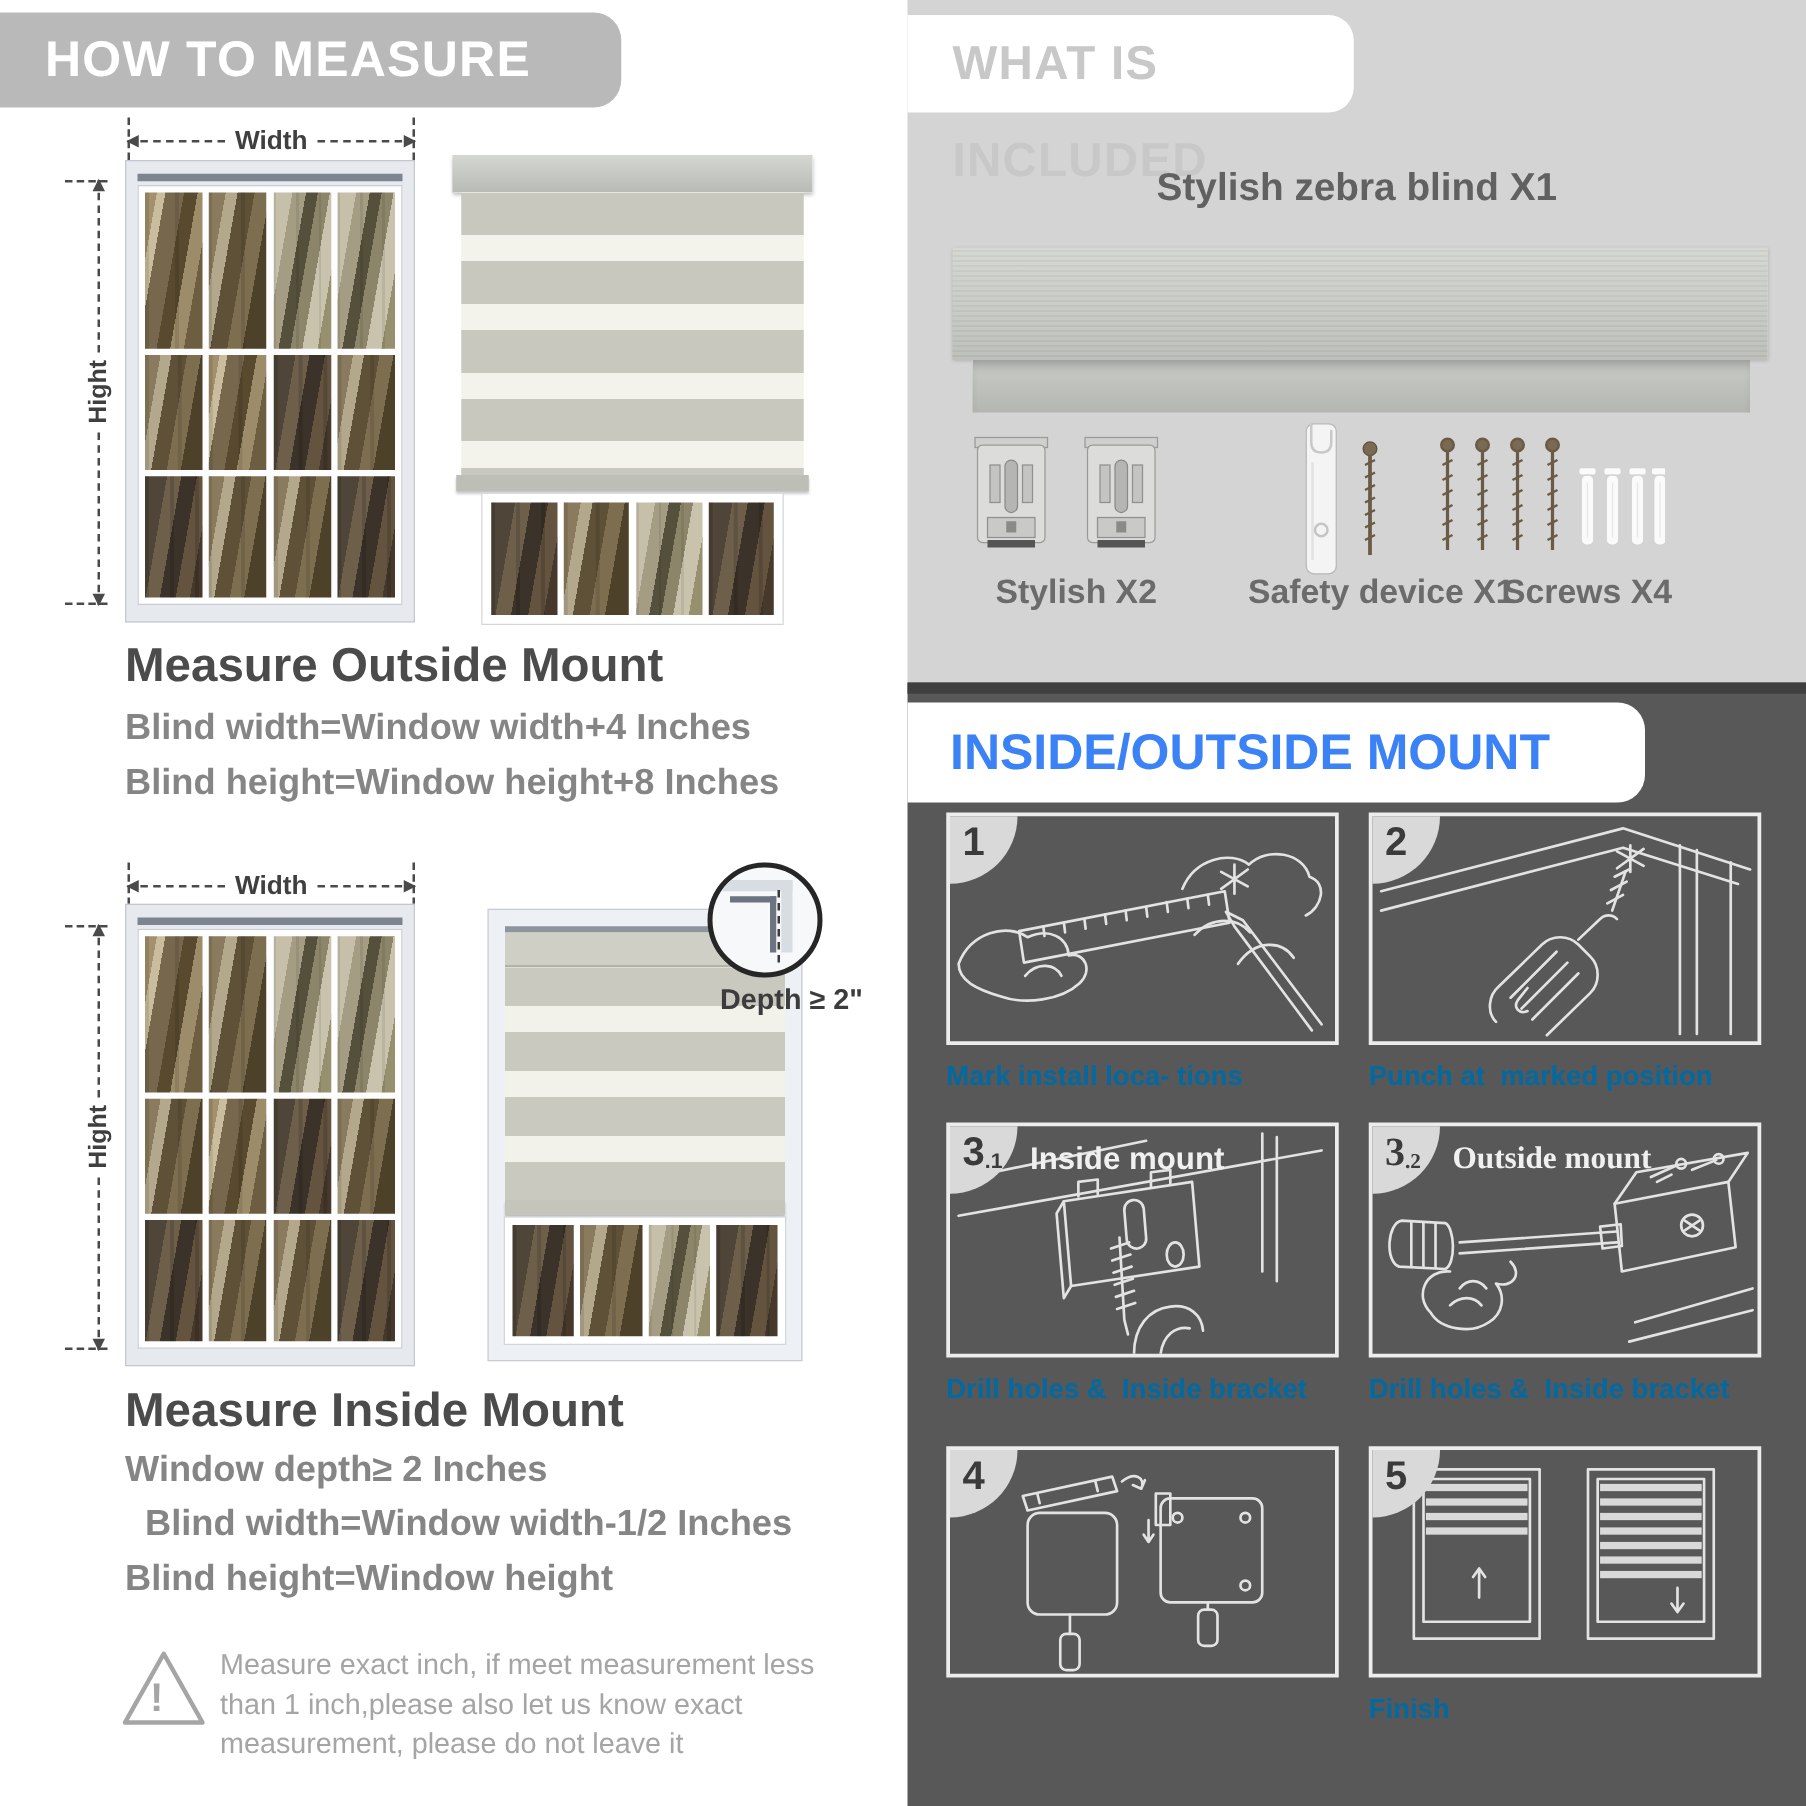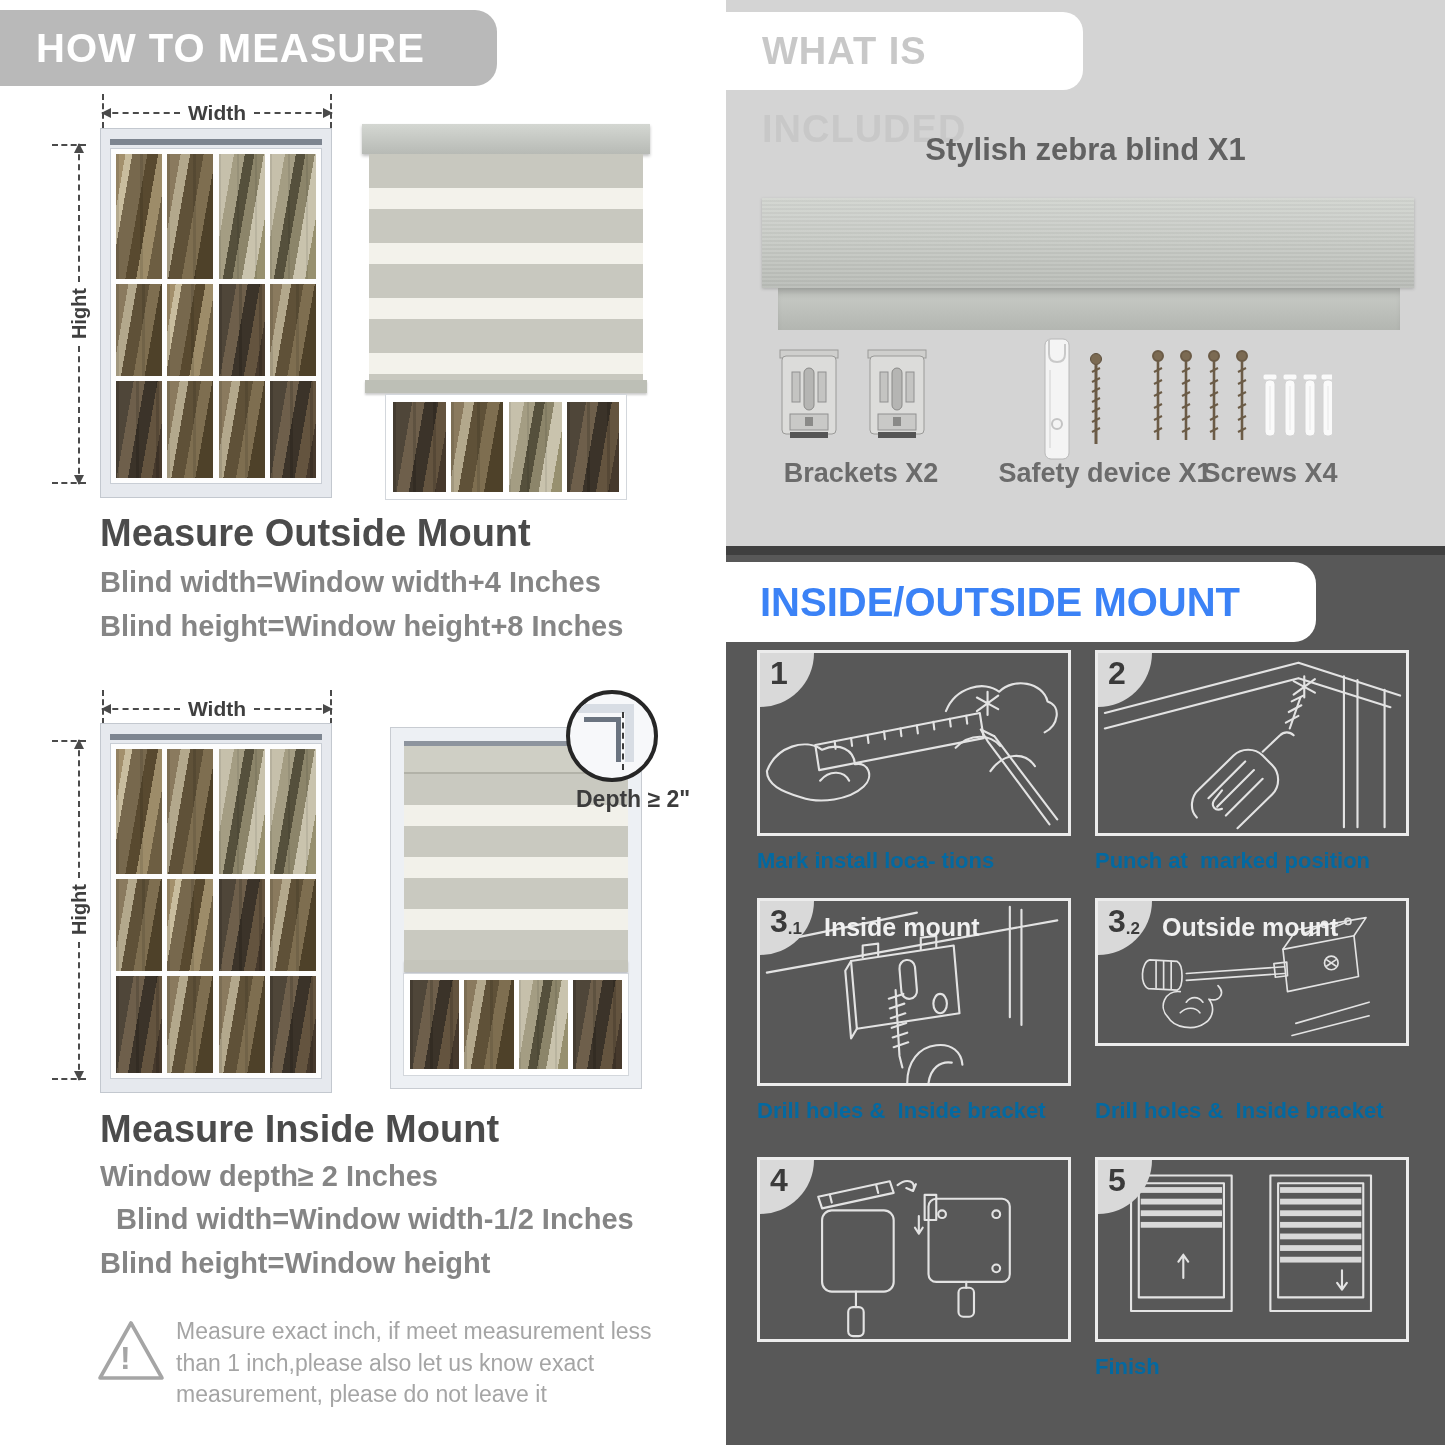"Brackets X2" div.abs { text: Brackets -> Stylish }
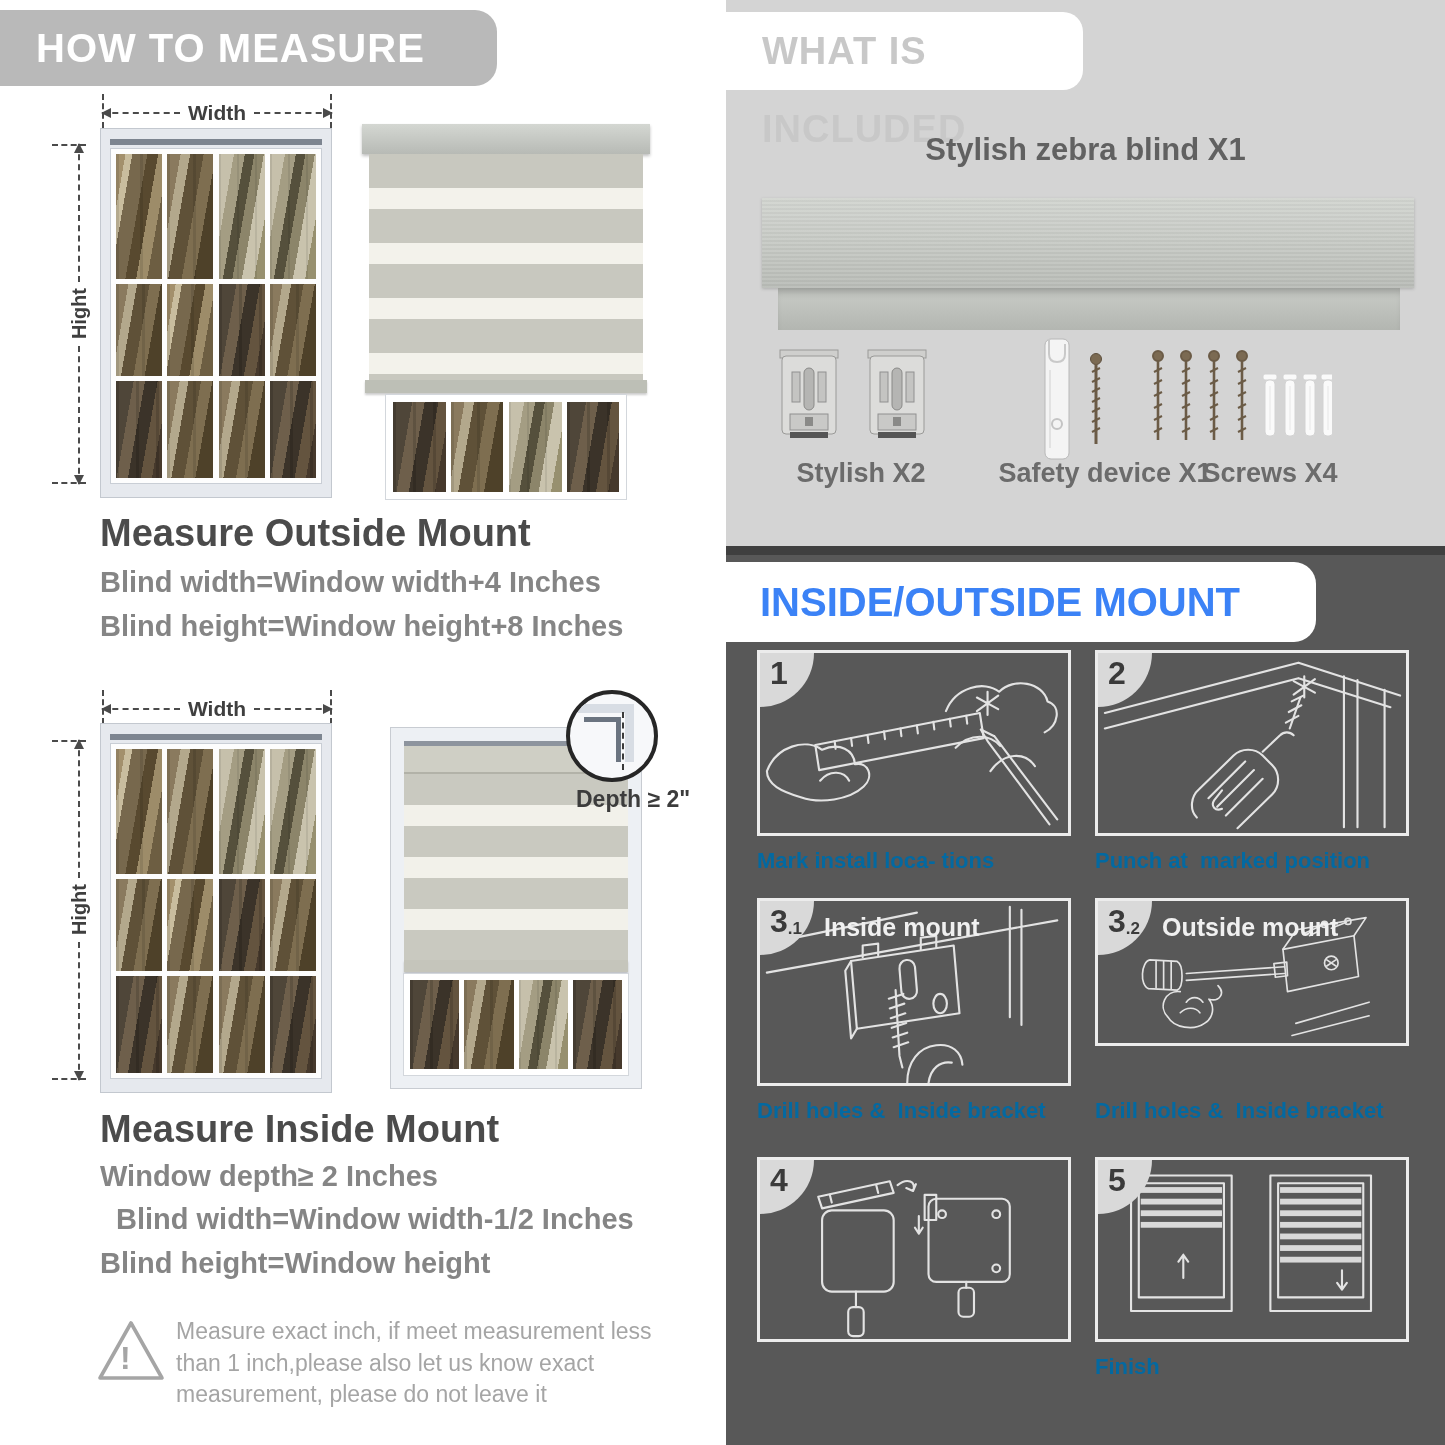"3.2" div.panel { font-family: none -> Liberation Serif, serif; height: 148px -> 188px }
